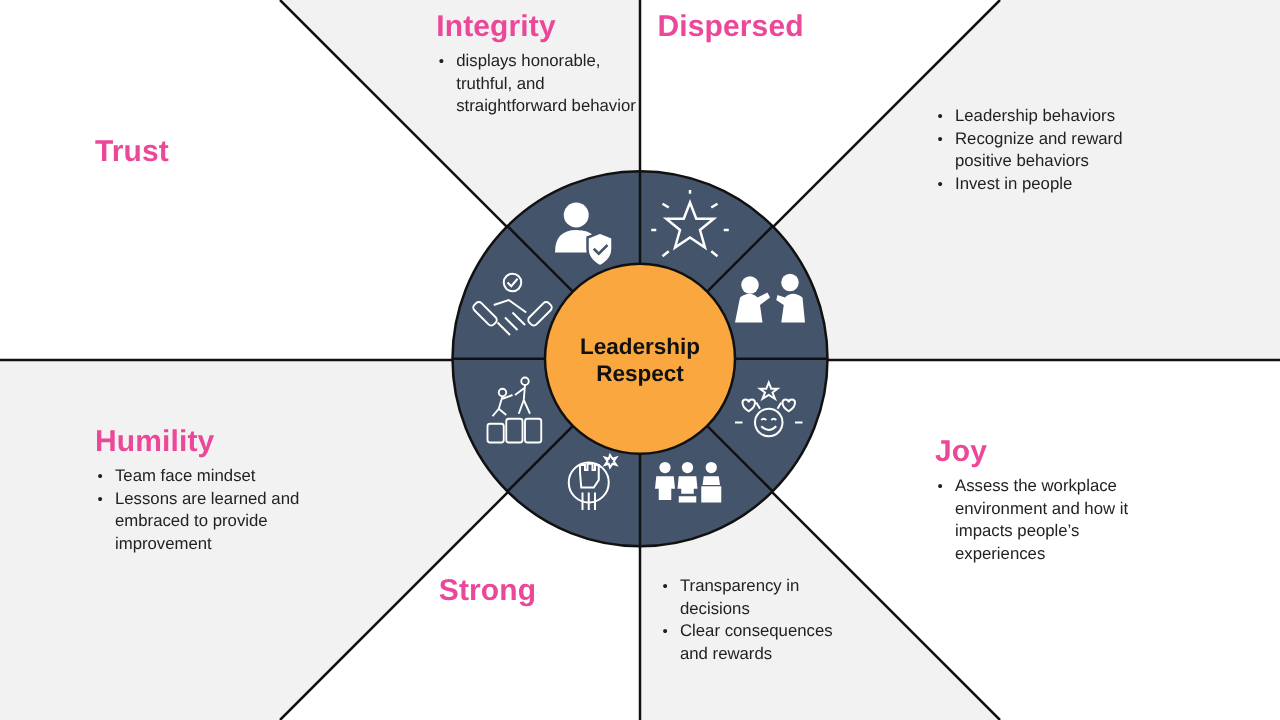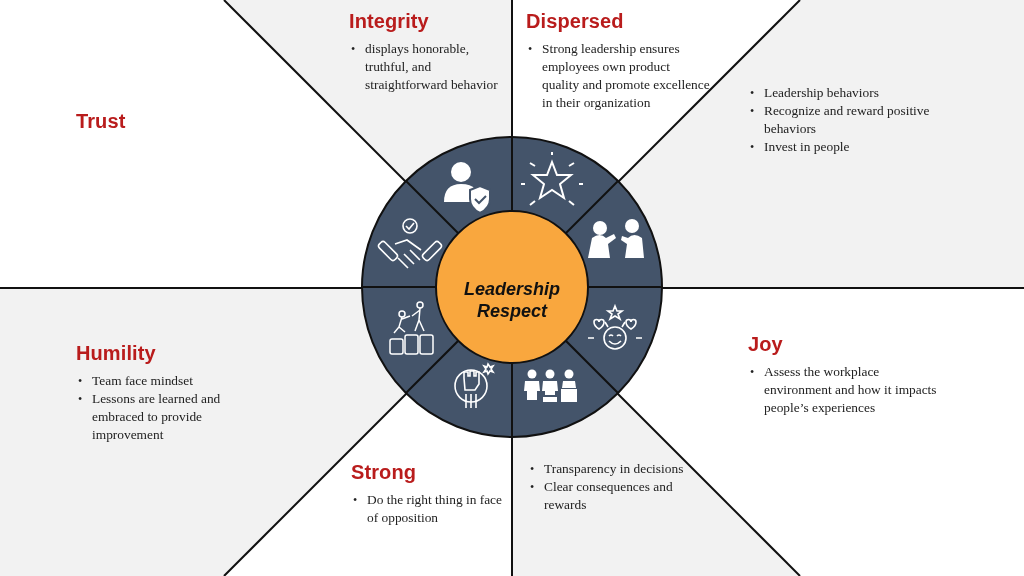"Integrity" .title { color: #b91c1c -> #ec4899; font-size: 20px -> 24px }
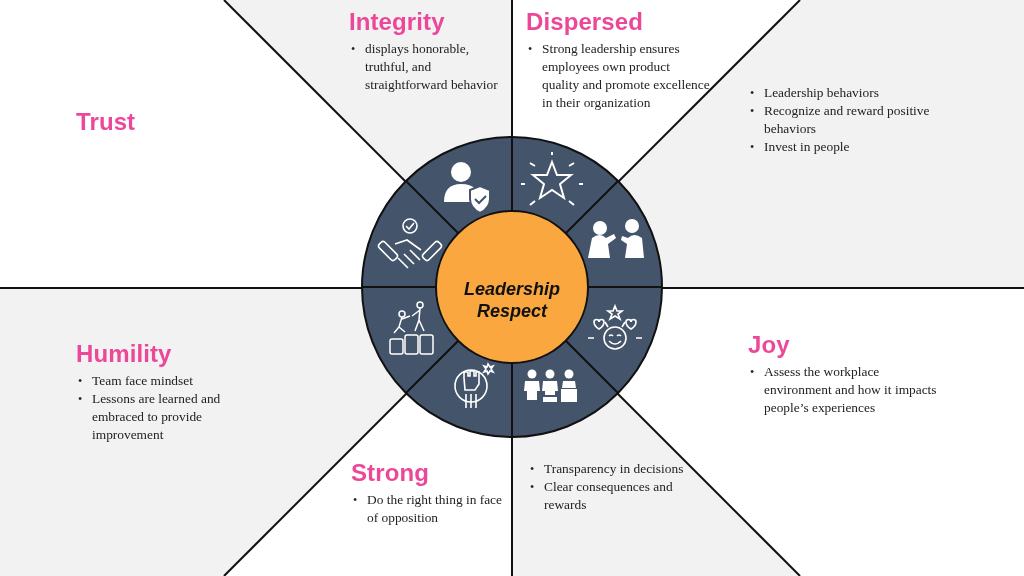"displays honorable, truthful, and" li { font-family: Liberation Serif, serif -> none }
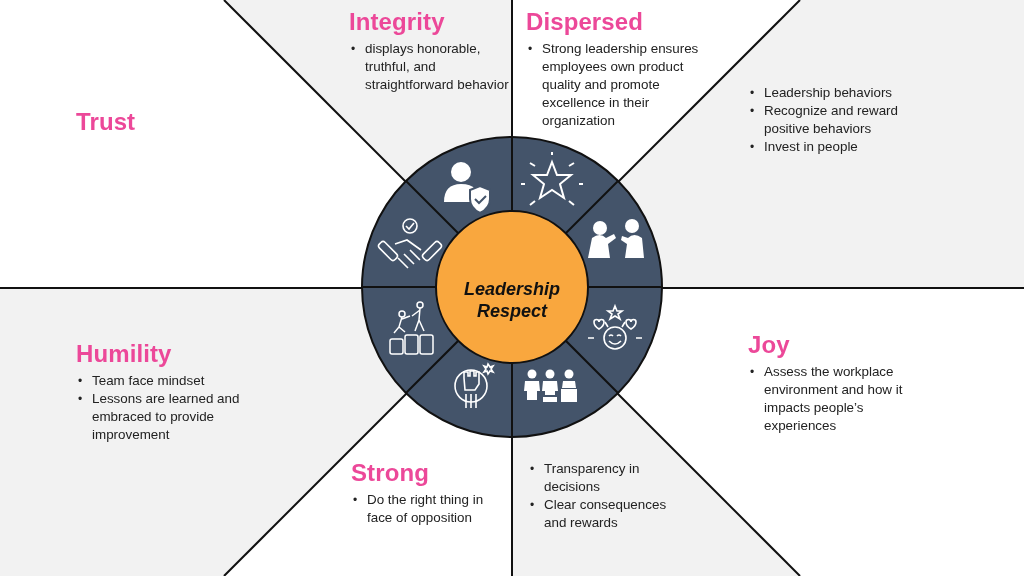"Strong leadership ensures employees own" ul { html: <ul> <li>Strong leadership ensures employees own product quality and promote excellence in their organization</li> </ul> -> none }
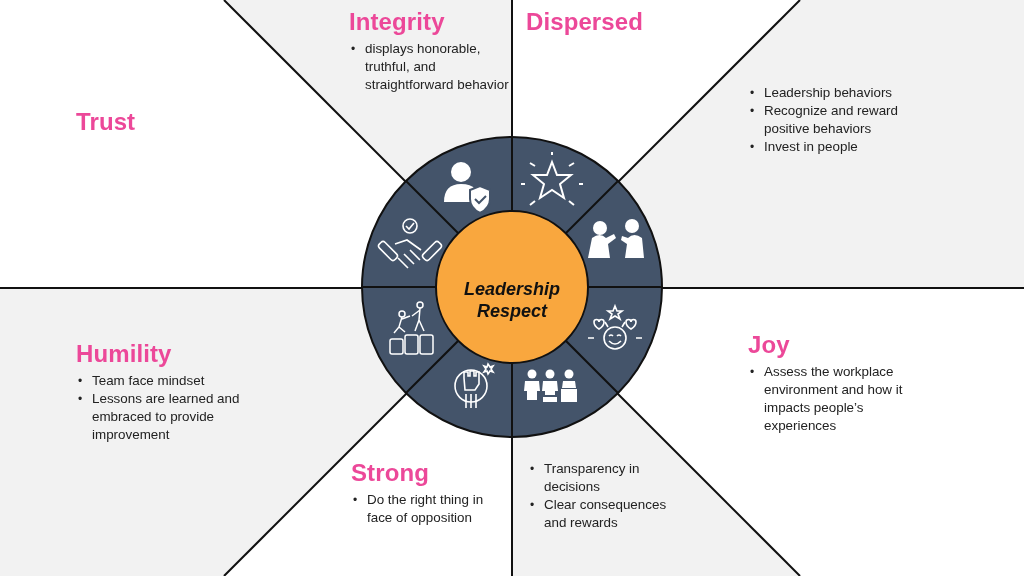"Leadership" .center-label { font-style: italic -> none; top: 224px -> 212px }
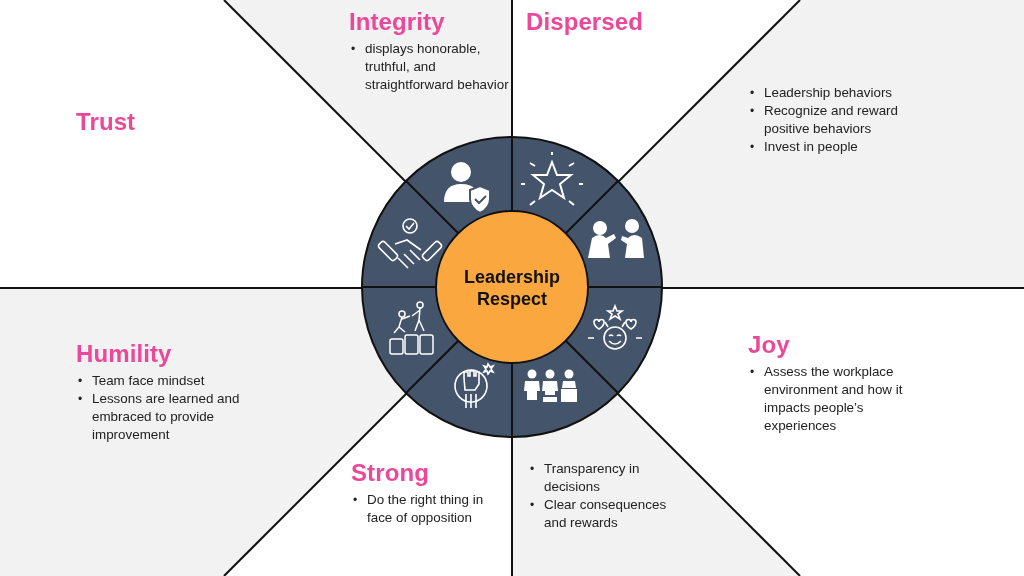"Joy" div.block { top: 332px -> 349px }
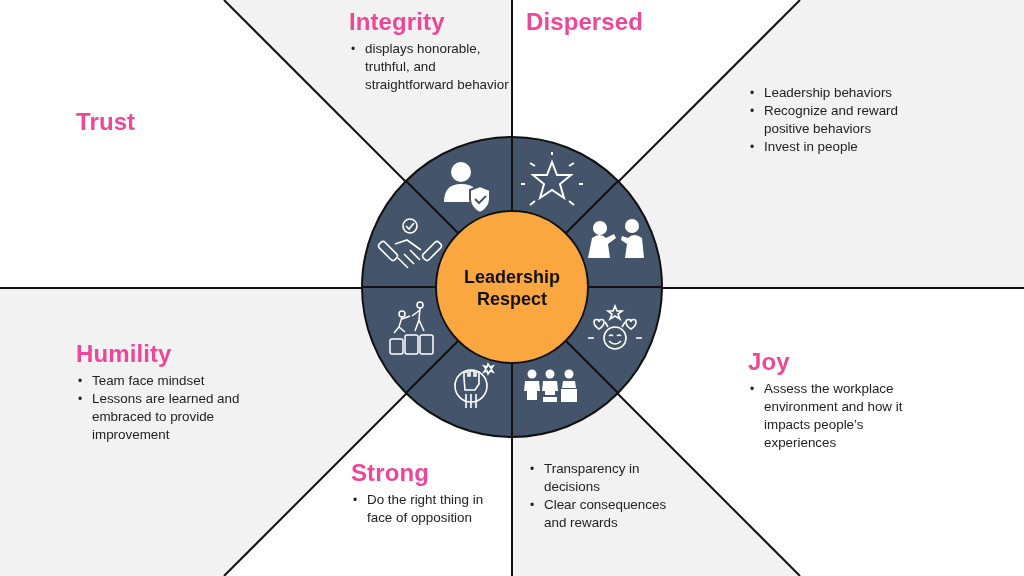"Do the right thing in" ul { html: <ul> <li>Do the right thing in face of opposition</li> </ul> -> none }
